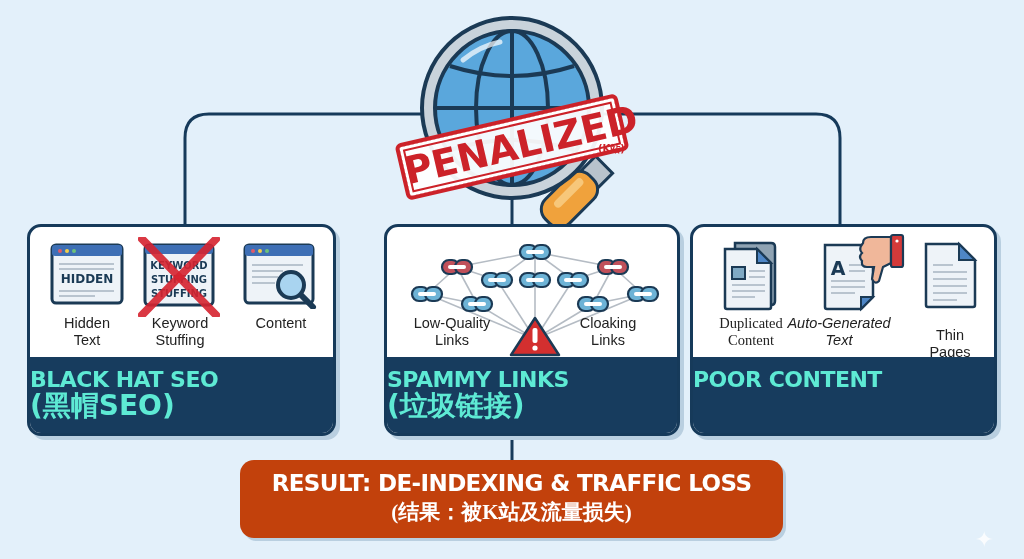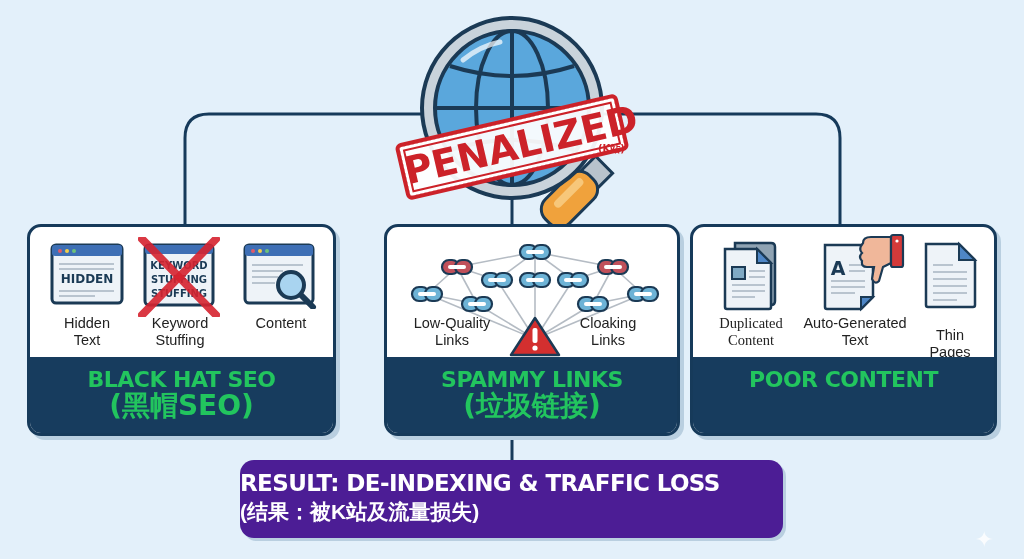"Auto-Generated" div.item-label { font-style: none -> italic; left: 102px -> 86px }
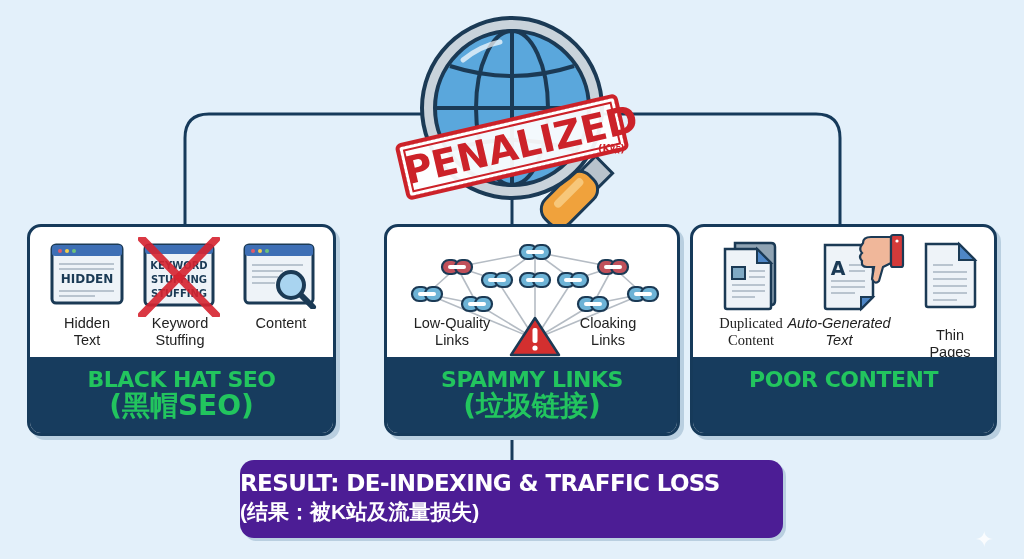"BLACK HAT SEO" .card .band { color: #22c55e -> #5eead4; text-align: center -> none }
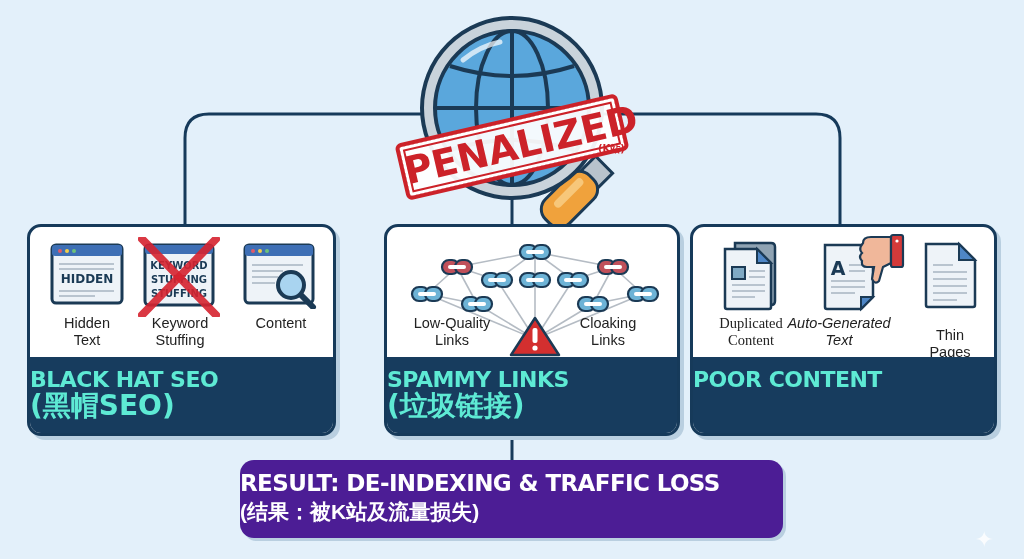"RESULT: DE-INDEXING & TRAFFIC LOSS" .result { background: #4c1d95 -> #c2410c; text-align: left -> center }
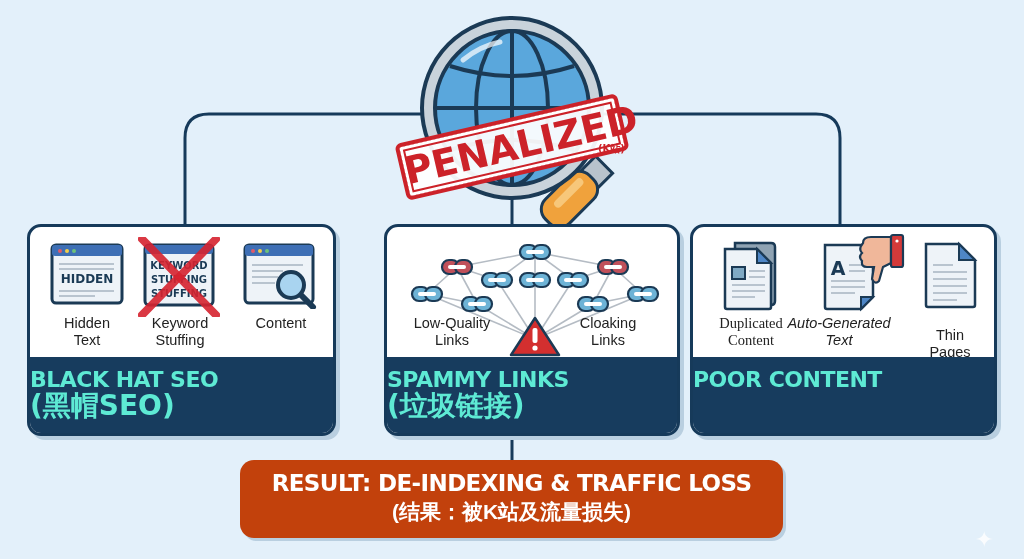"(结果：被K站及流量损失)" .result .zh { font-family: Liberation Sans, sans-serif -> Liberation Serif, serif }
